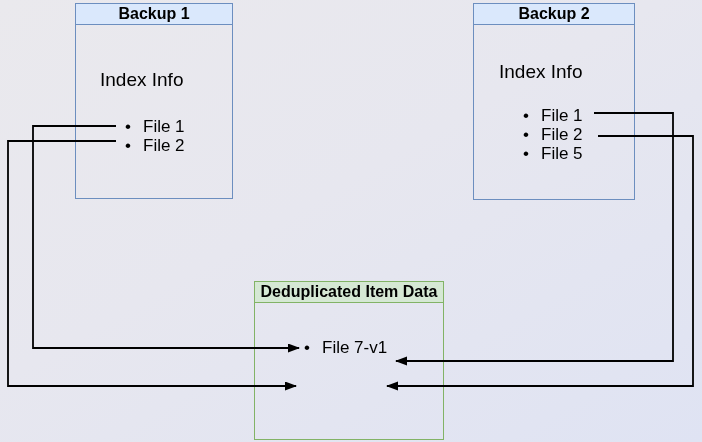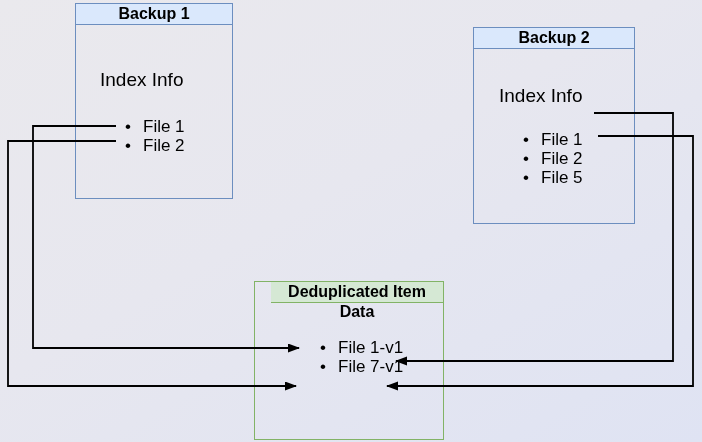"Backup 2" #backup2 { margin-top: 24px -> none }
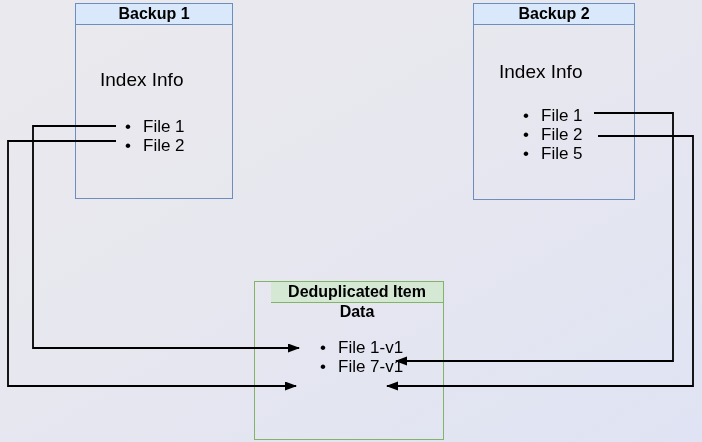"Deduplicated Item Data" .green-node { padding-left: 16px -> none }
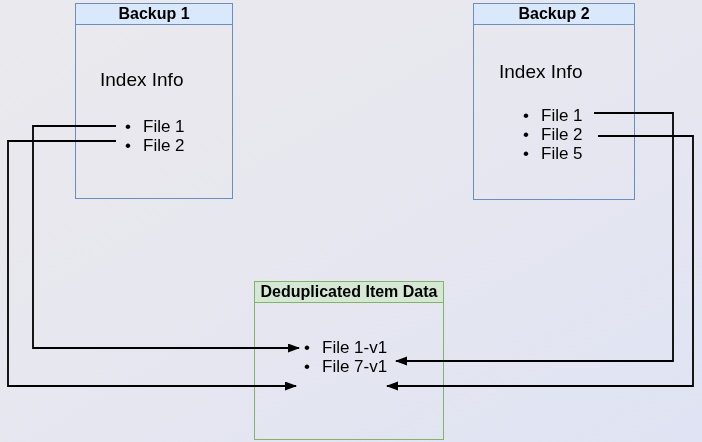"File 1-v1" li { html: <li>File 1-v1</li> -> none }
